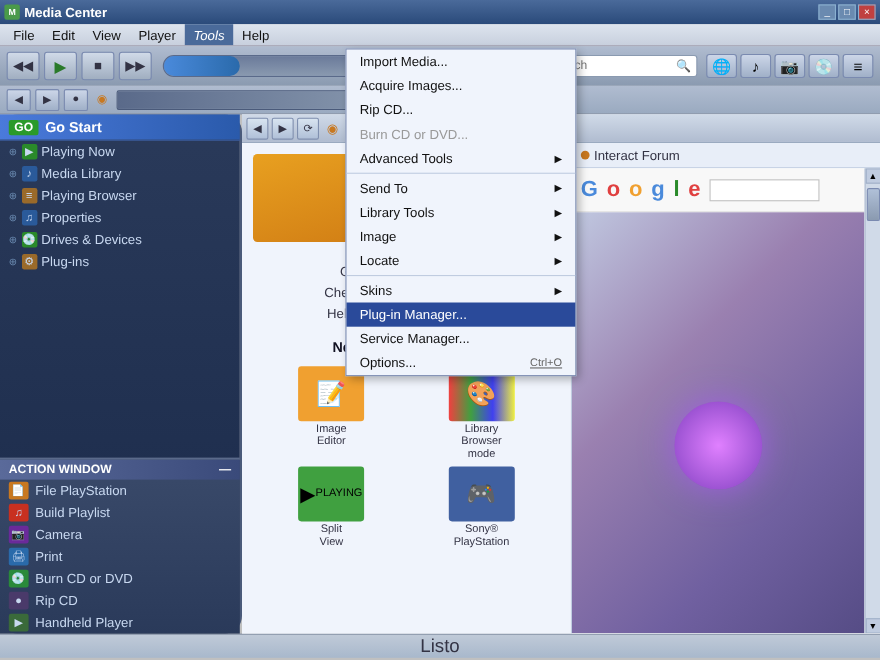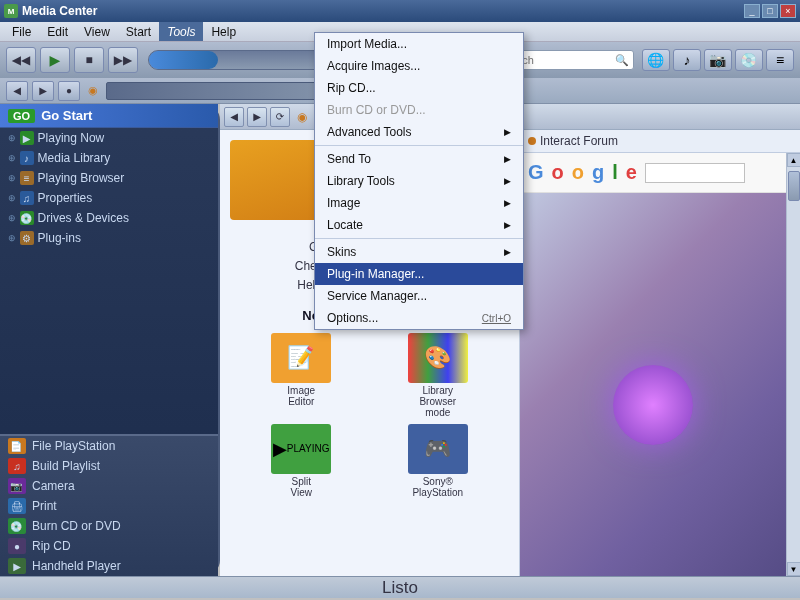"Start" div.menu-item { text: Start -> Player }
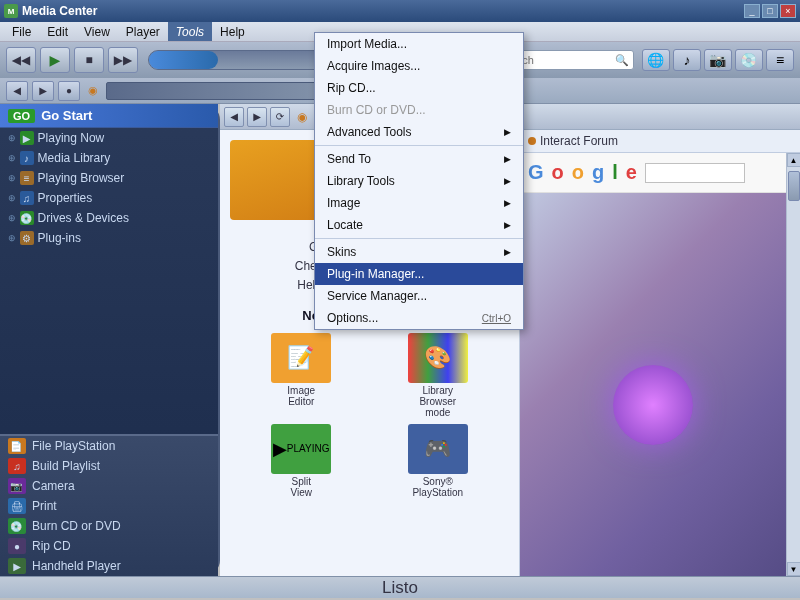"Import Media..." #tools-menu { top: 32px -> 44px }
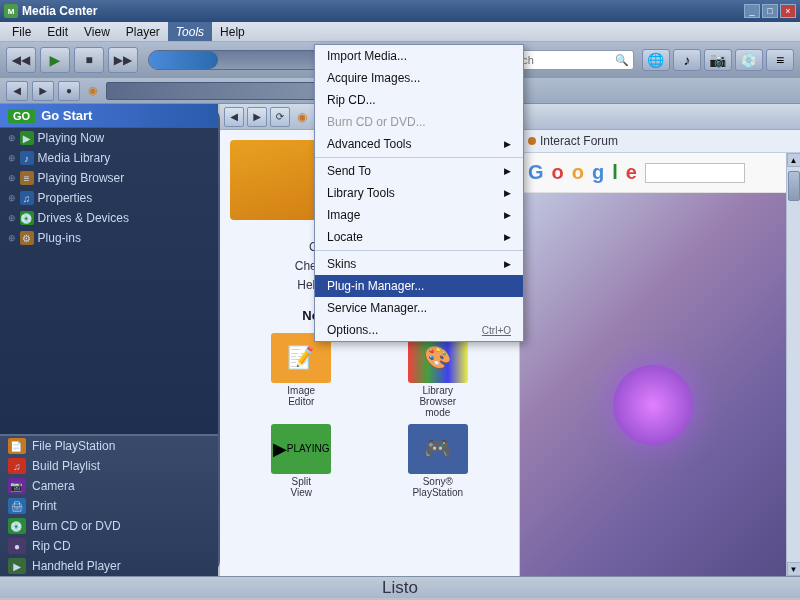"ACTION WINDOW" div { html: none -> <div> <span>ACTION WINDOW</span> <span>—</span> </div> }
